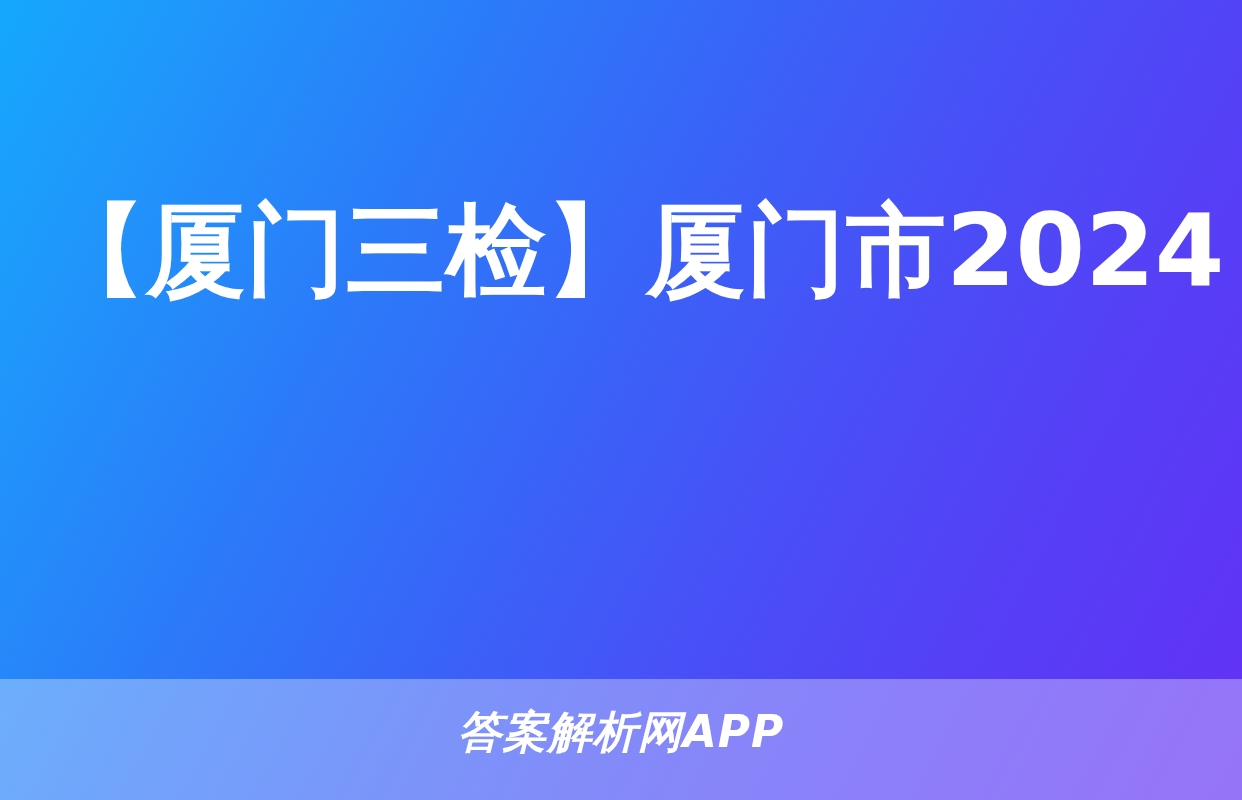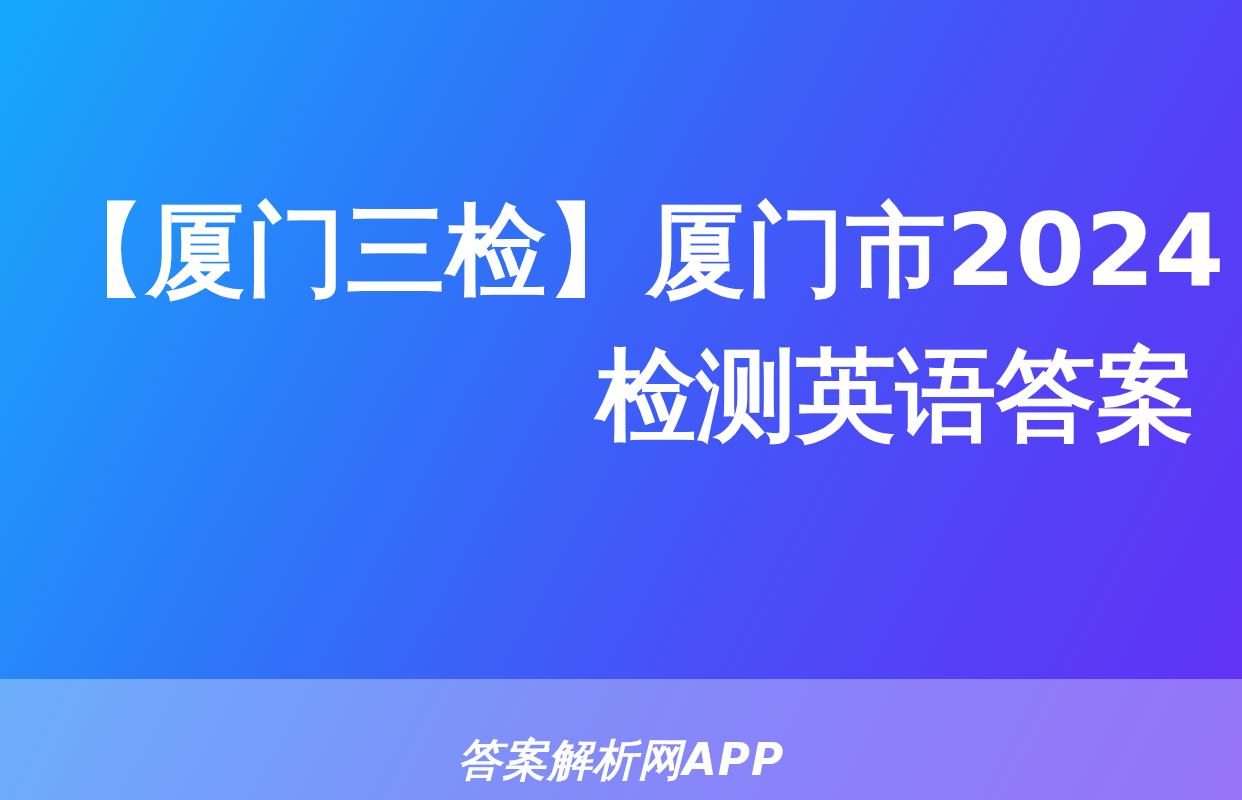"【厦门三检】厦门市2024" #title-block { text-align: right -> center }
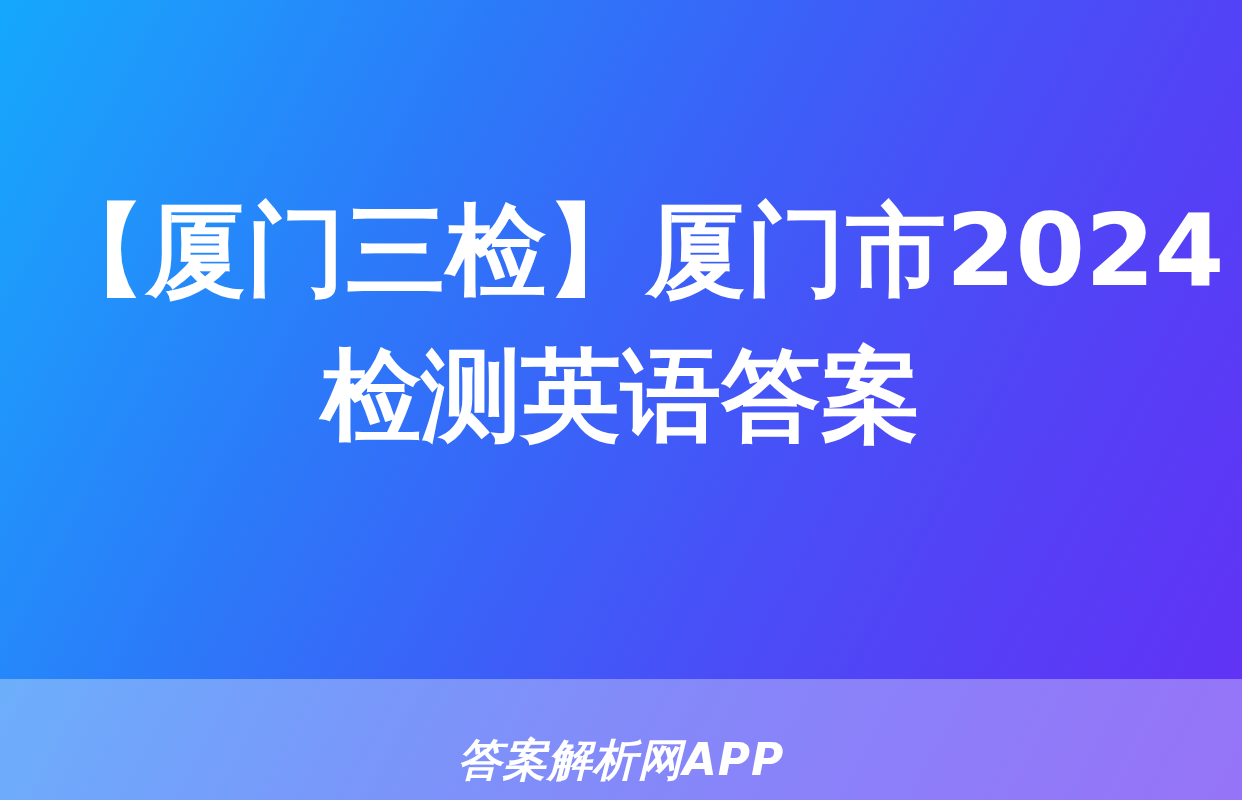"检测英语答案" span.title-line { html: <span>检测英语答案</span> -> none }
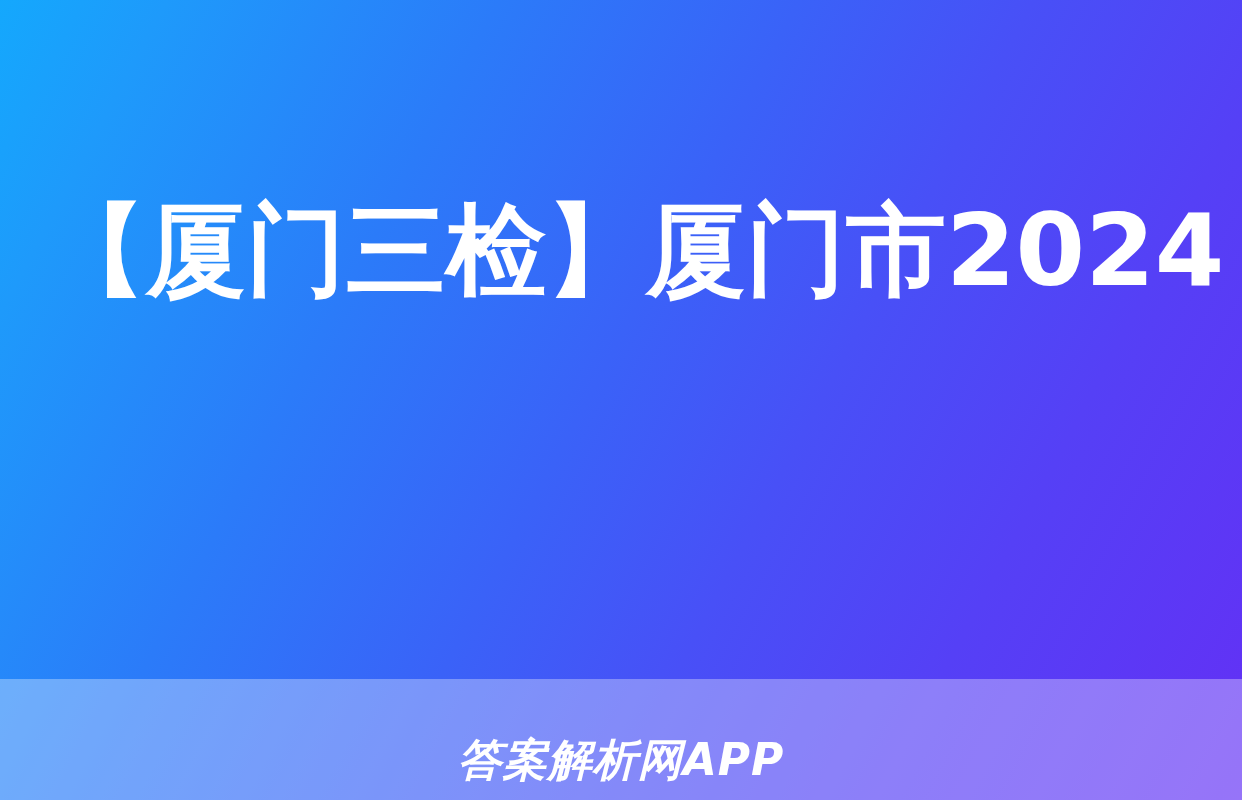"答案解析网APP" #watermark-text { margin-top: 28px -> none }
